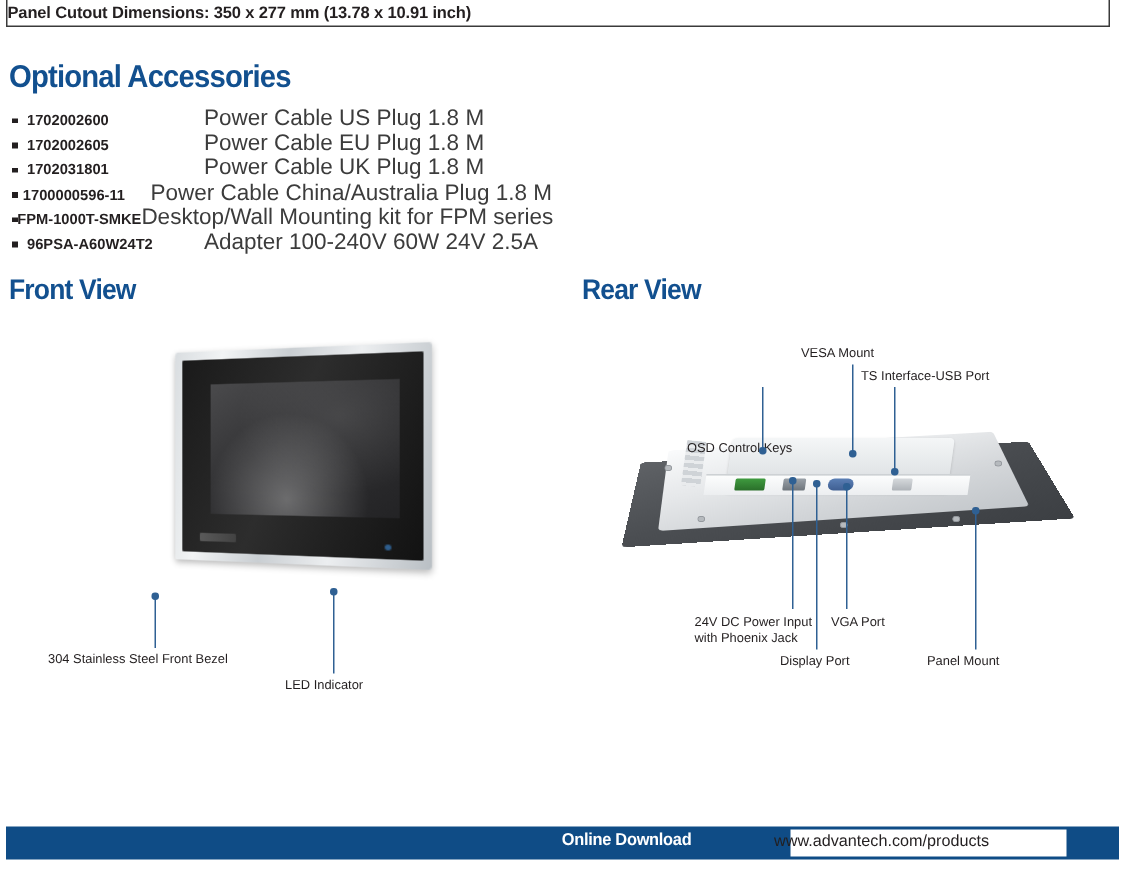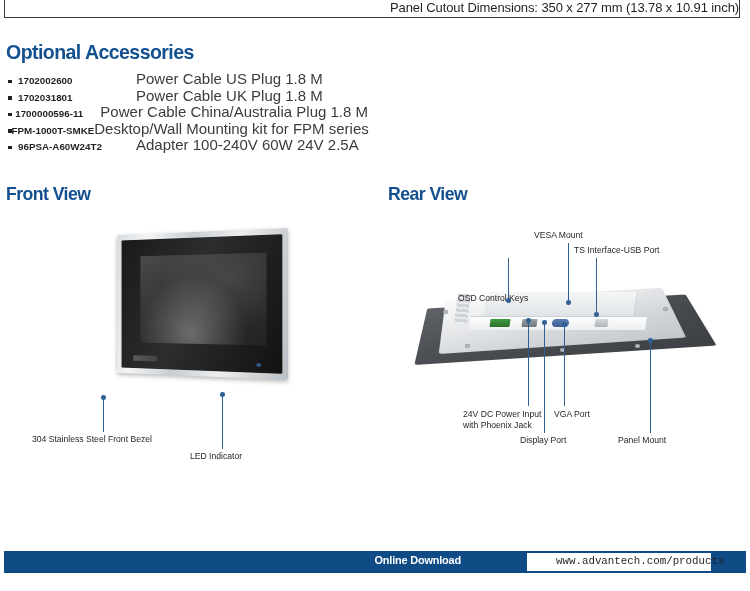"Panel Cutout Dimensions: 350 x" .spec-box-title { font-size: 13px -> 11px; font-weight: normal -> bold; text-align: right -> left }
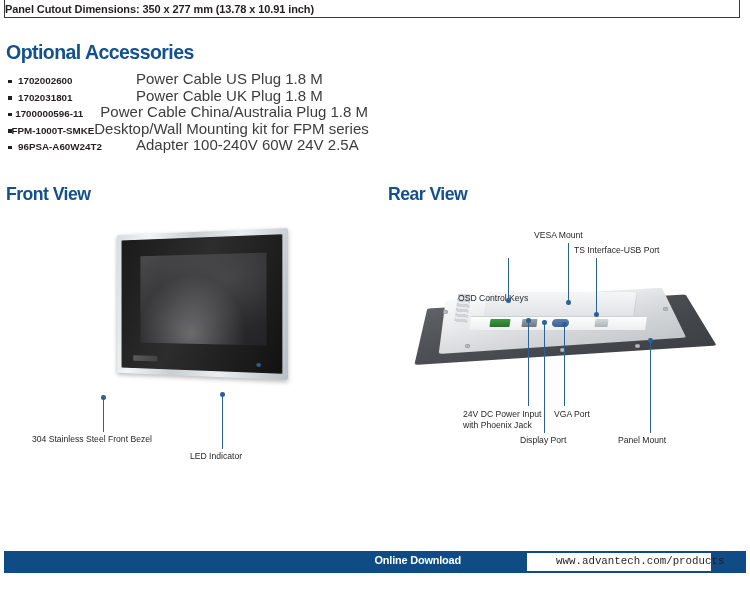"1702002605" div.acc-row { html: none -> <div> <span><i></i></span> <span>1702002605</span> <span>Power Cable EU Plug 1.8 M</span> </div> }
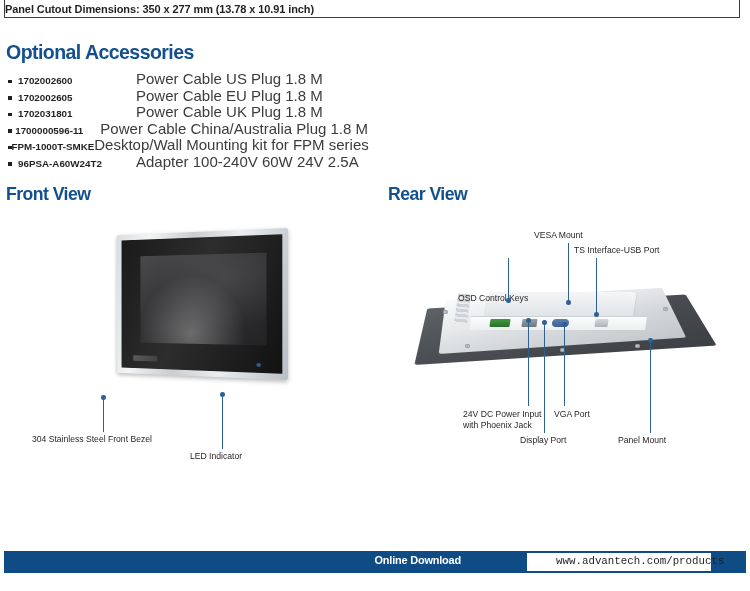"www.advantech.com/products" .footer-url { font-family: Liberation Mono, monospace -> none; left: 556px -> 516px }
